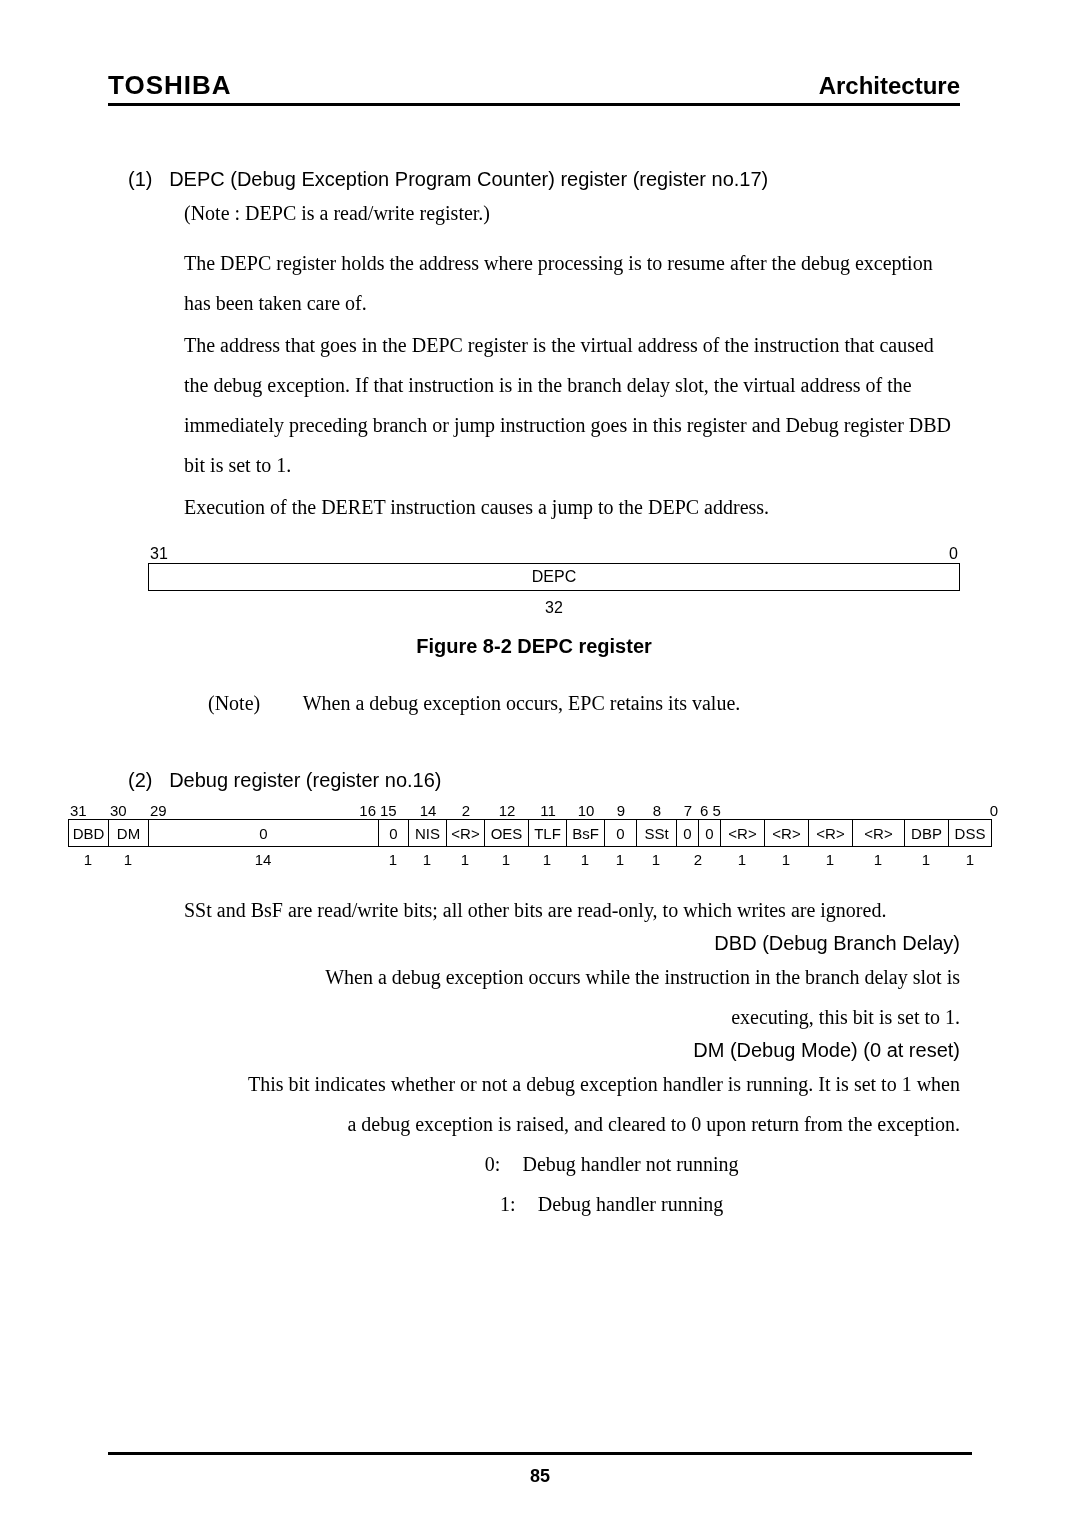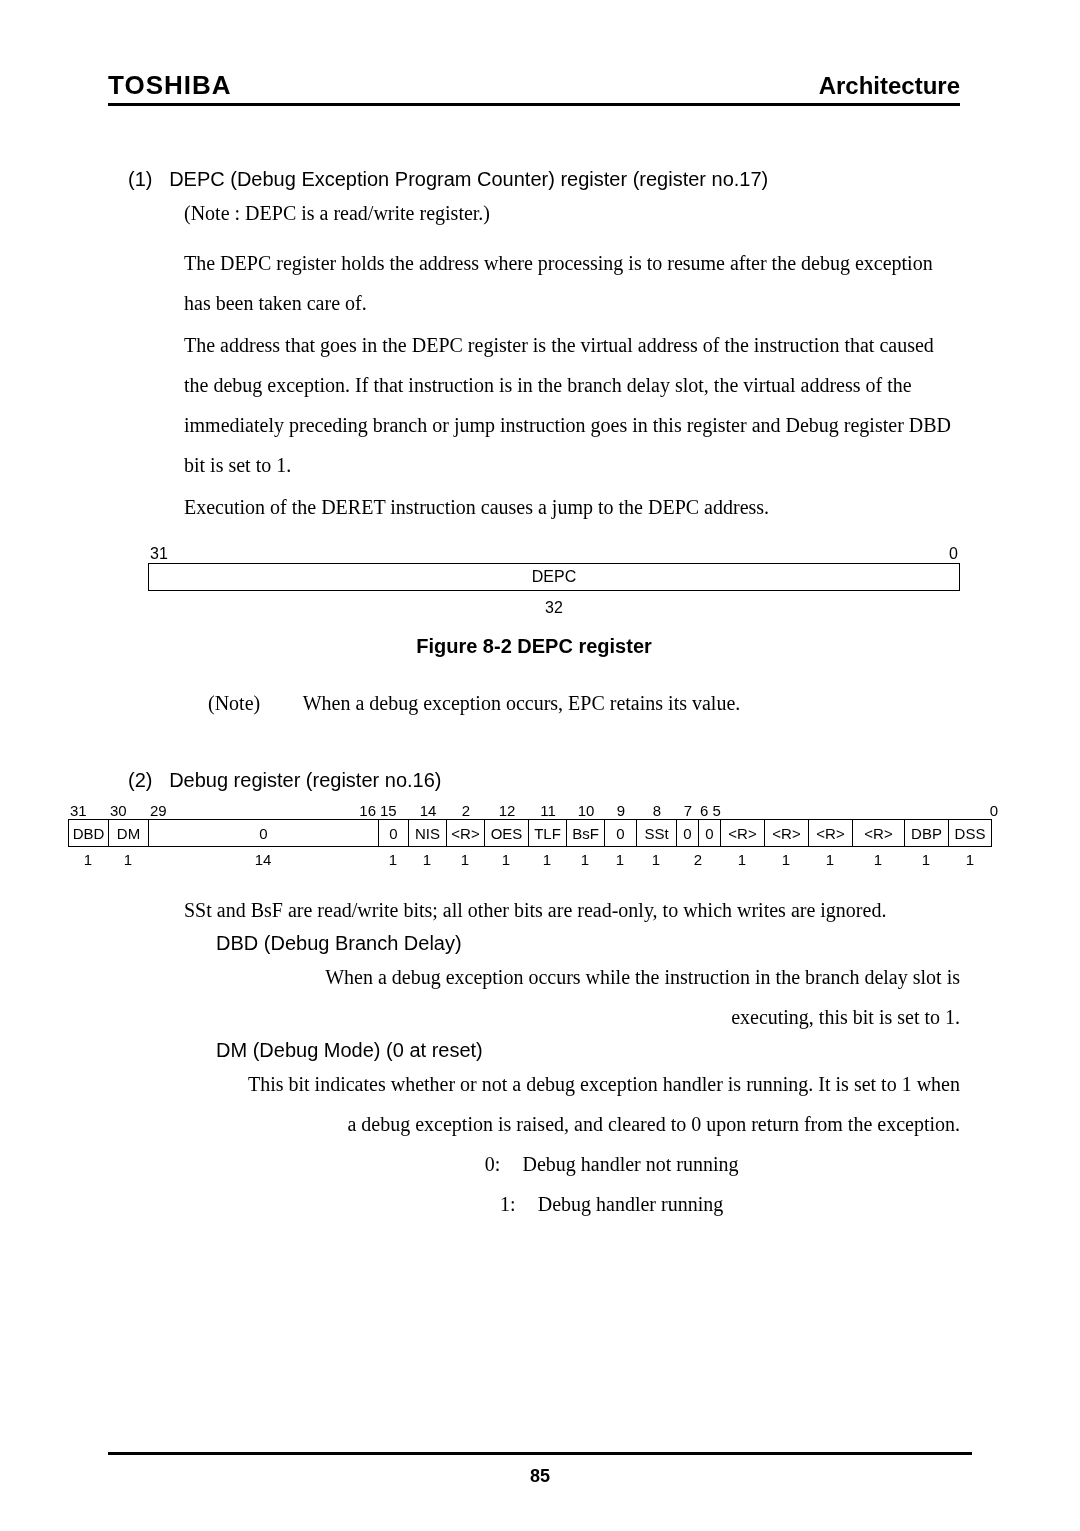"DBD (Debug Branch Delay)" .sub-head { text-align: none -> right }
